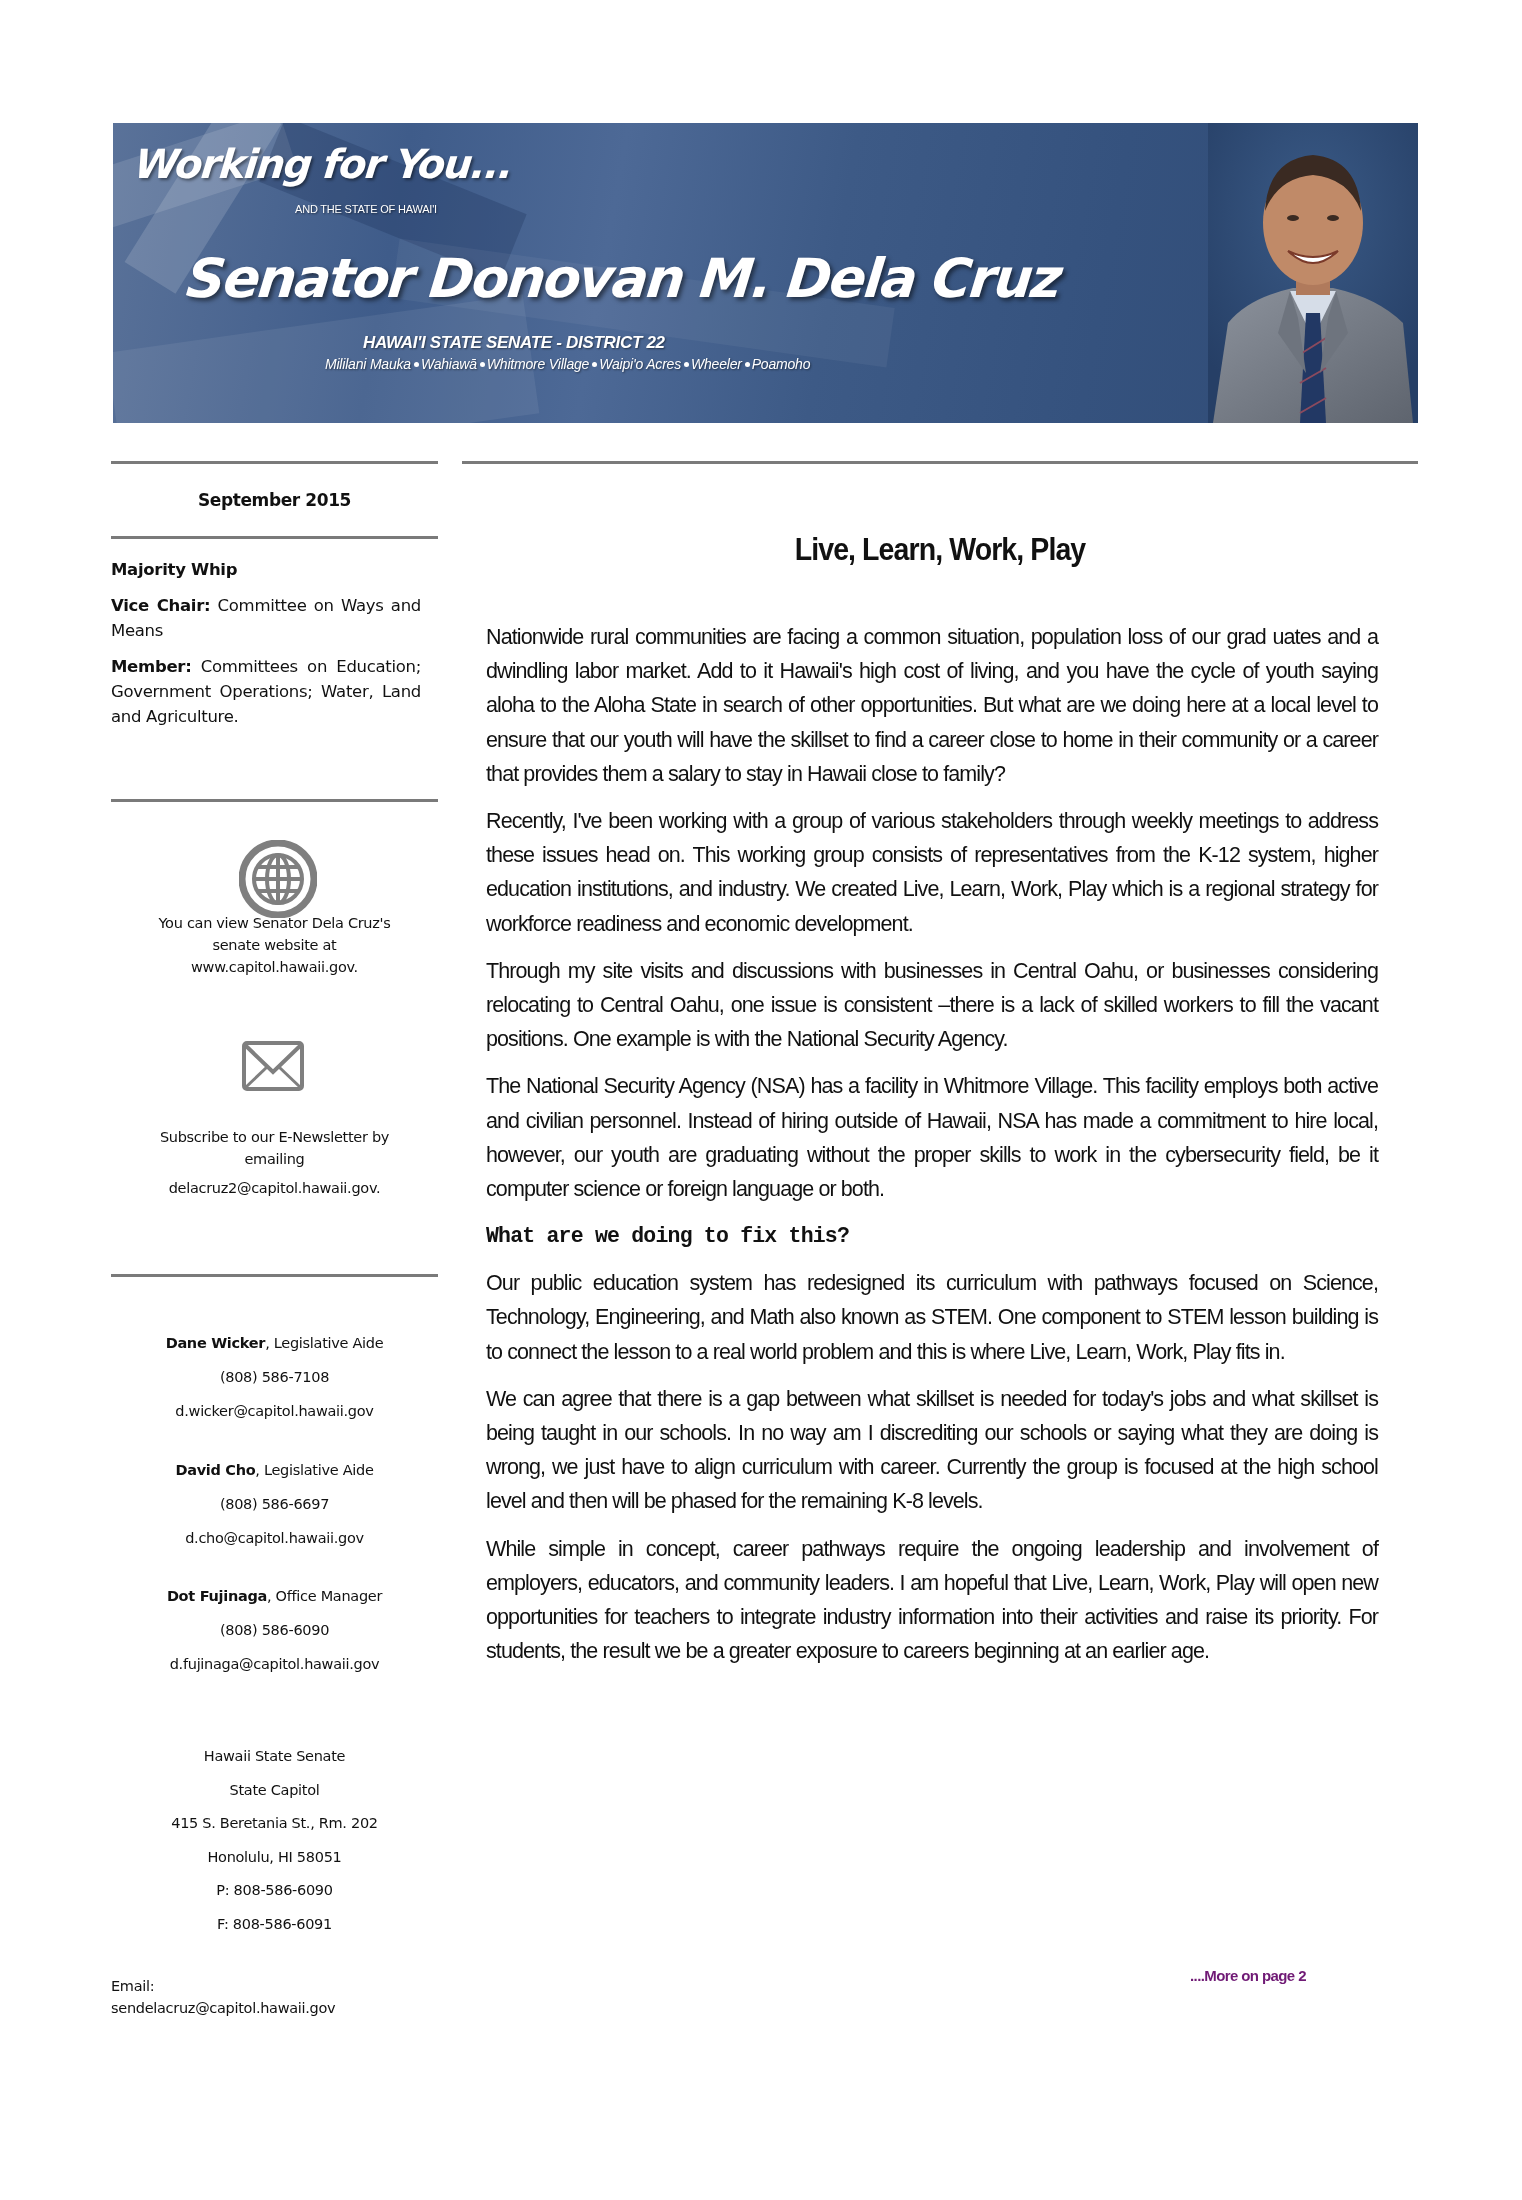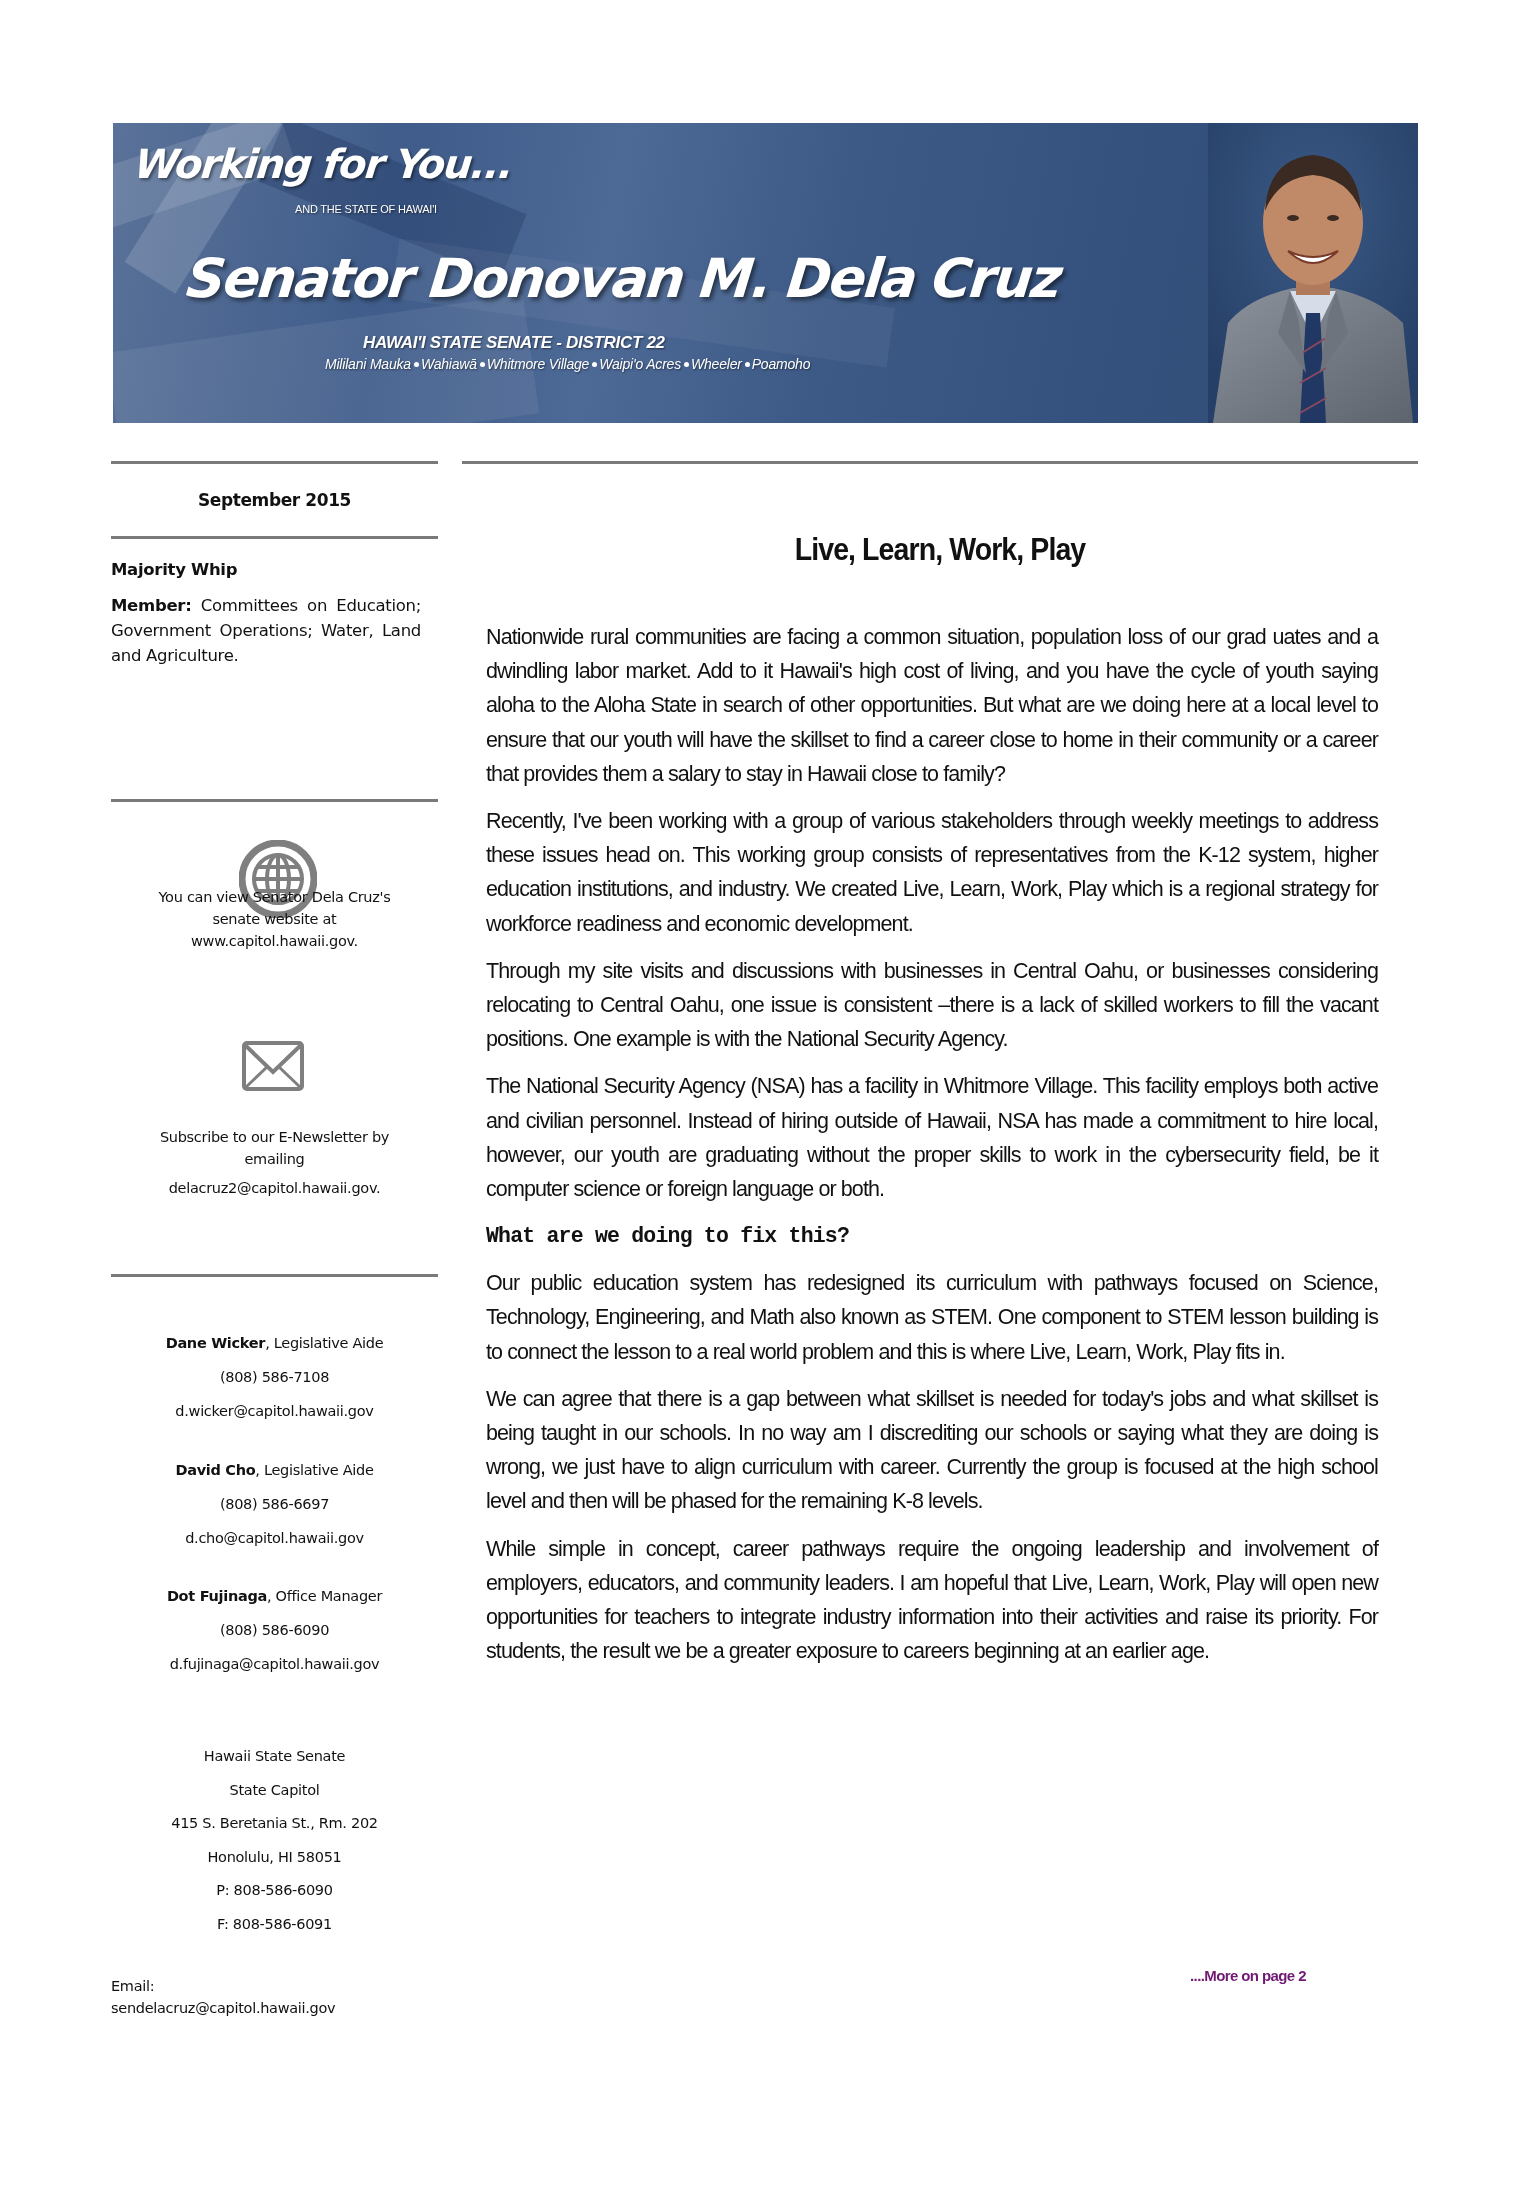"Vice Chair: Committee on Ways" p { html: none -> <p><b>Vice Chair:</b><span> Committee on Ways and Means</span></p> }
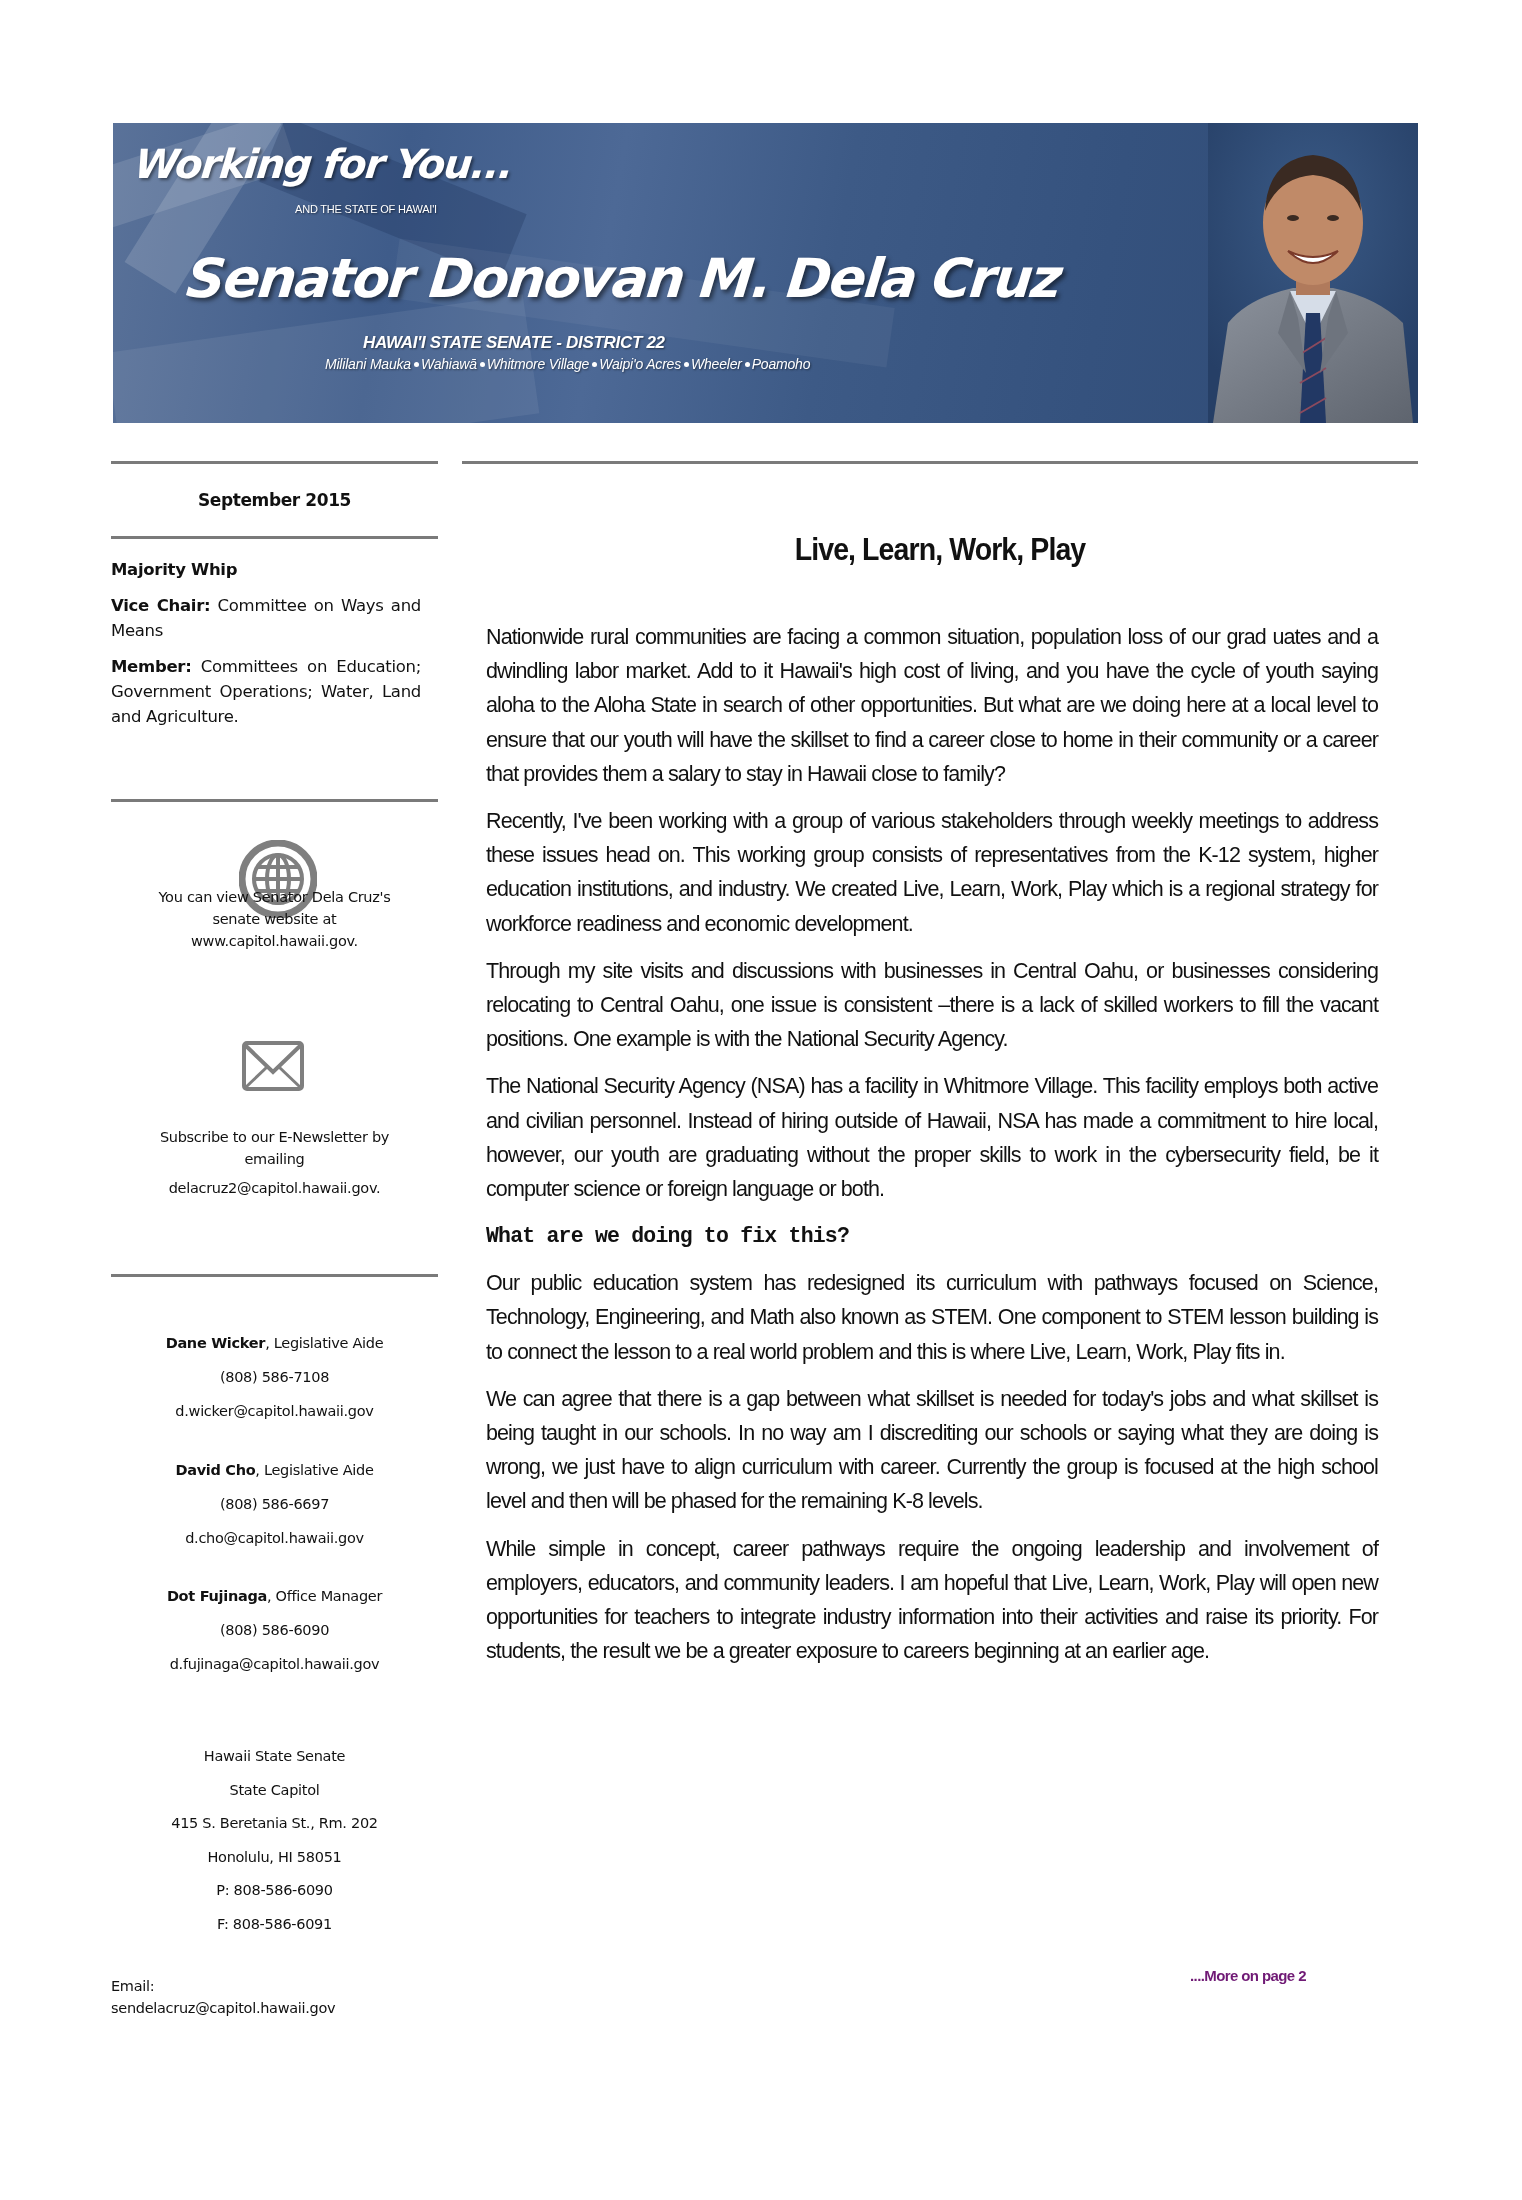"You can view Senator Dela" div.sb-center { top: 886px -> 912px }
